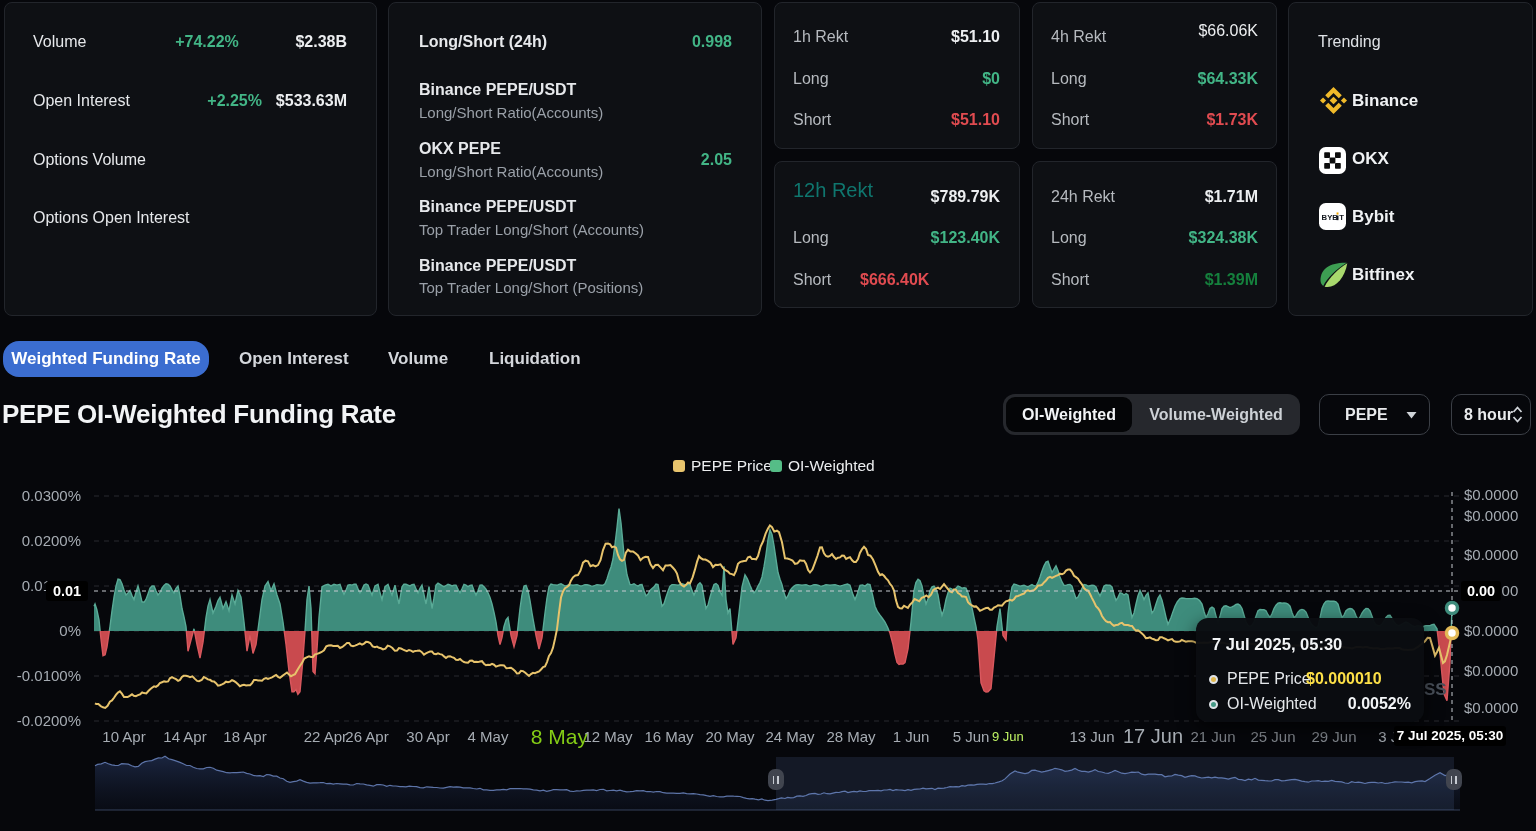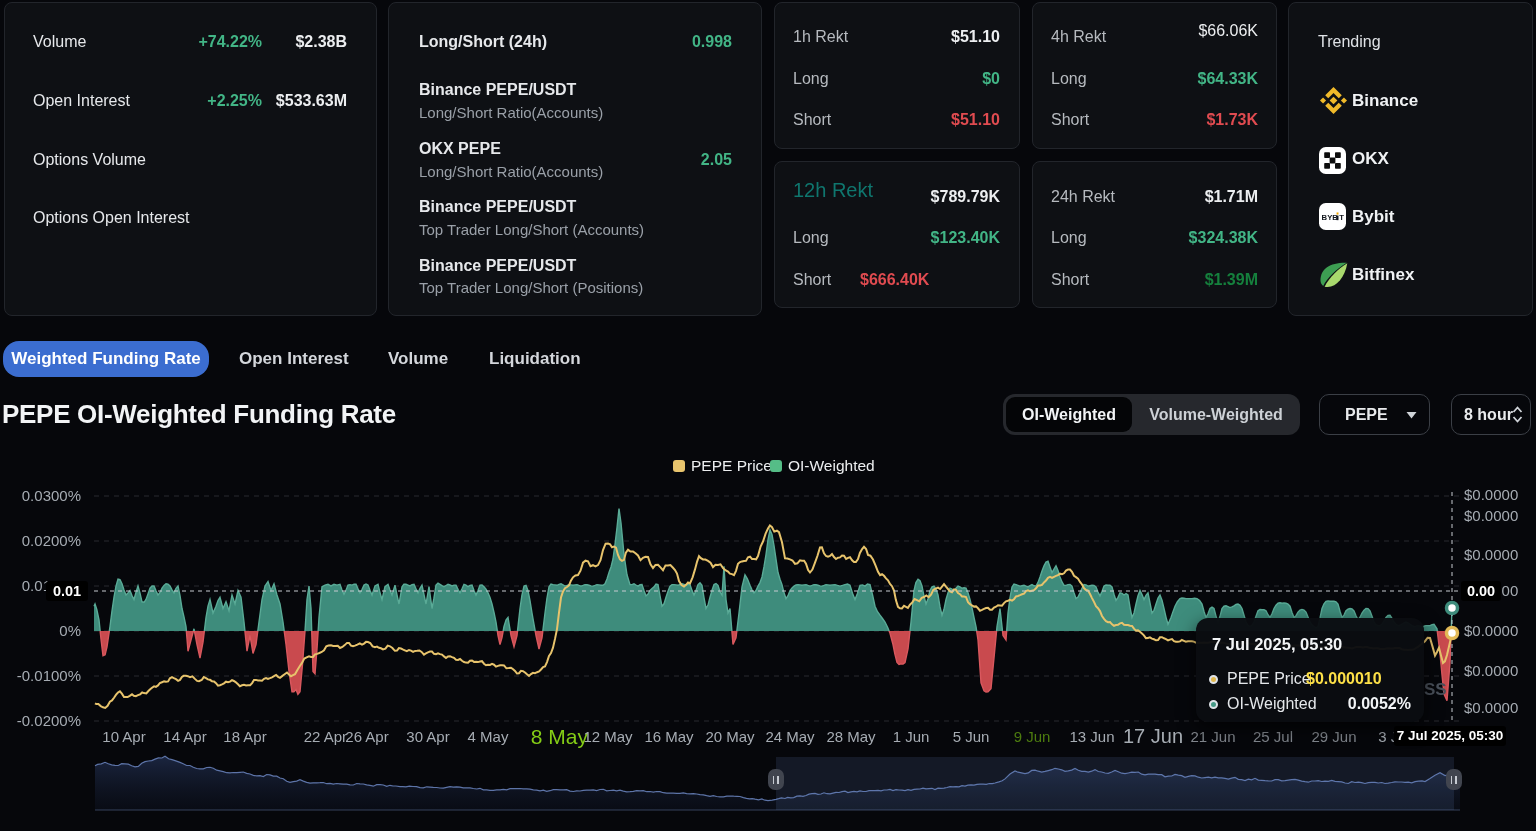"+74.22%" div { text-align: right -> center }
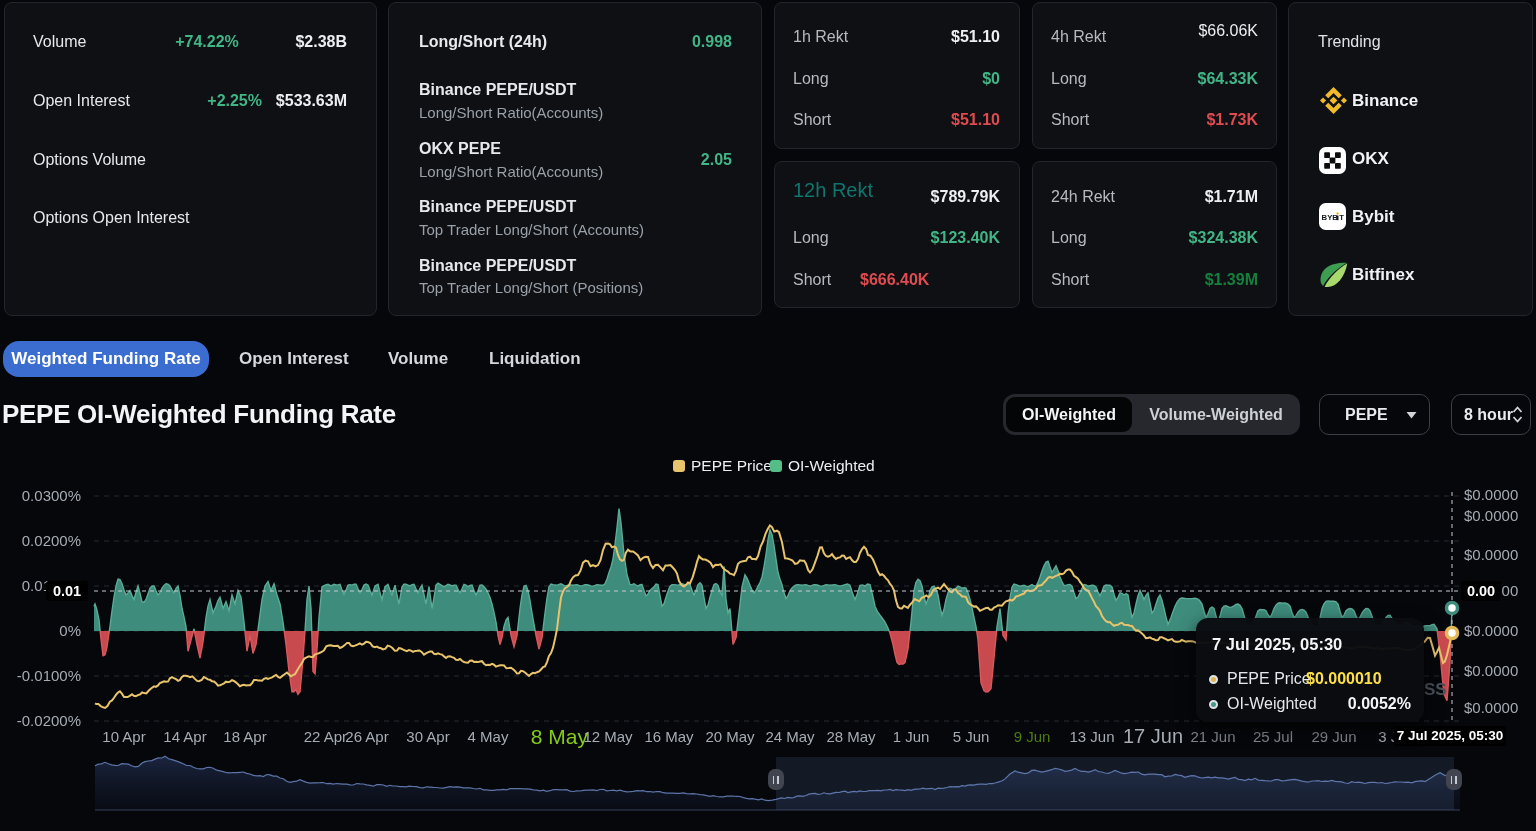"9 Jun" div { color: #4d7c0f -> #bef264; font-size: 15px -> 13px; text-align: center -> none }
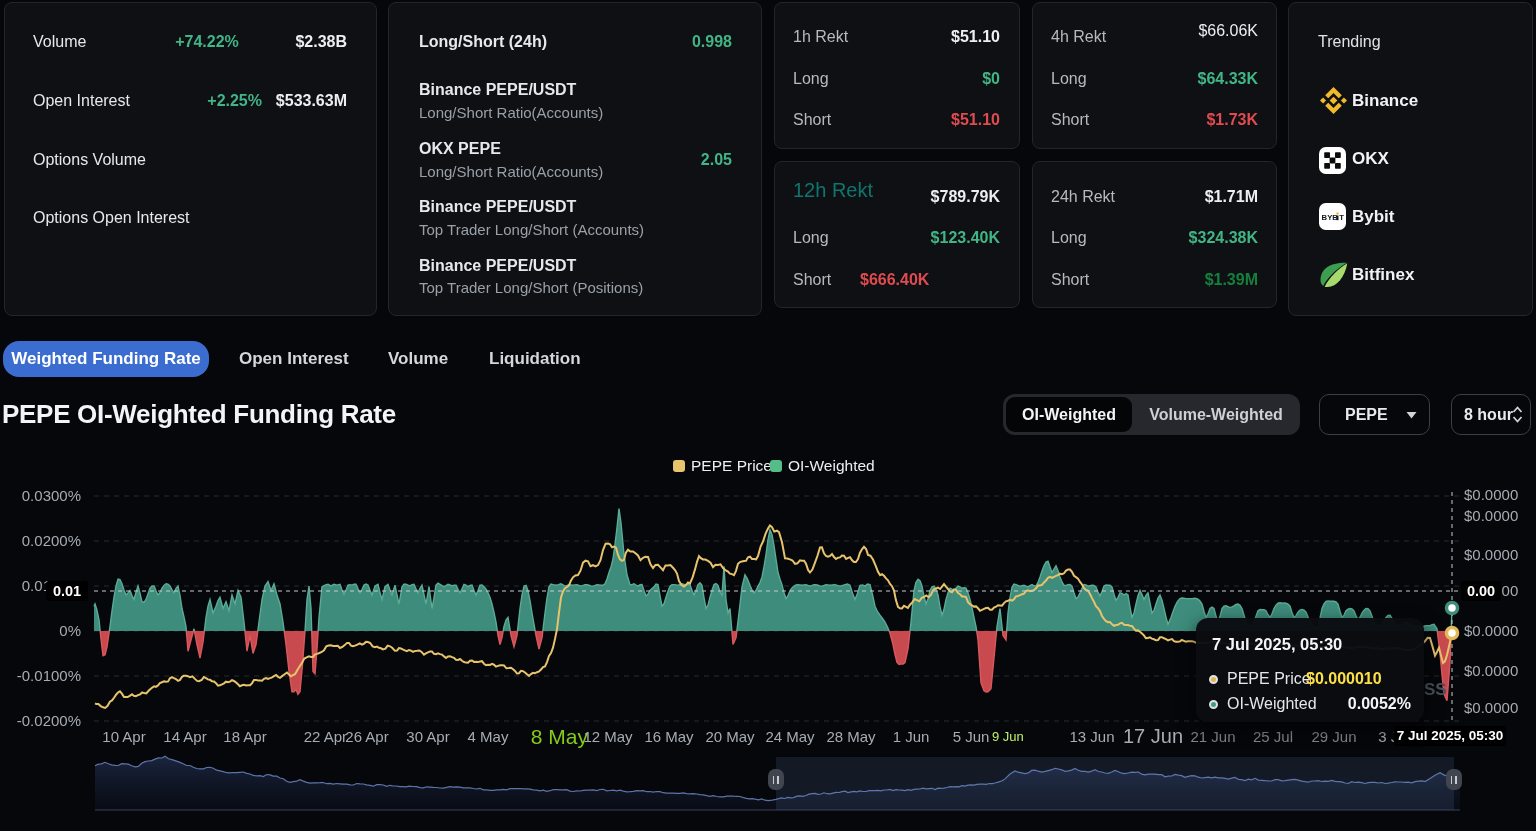"25 Jul" div { text: Jul -> Jun }
